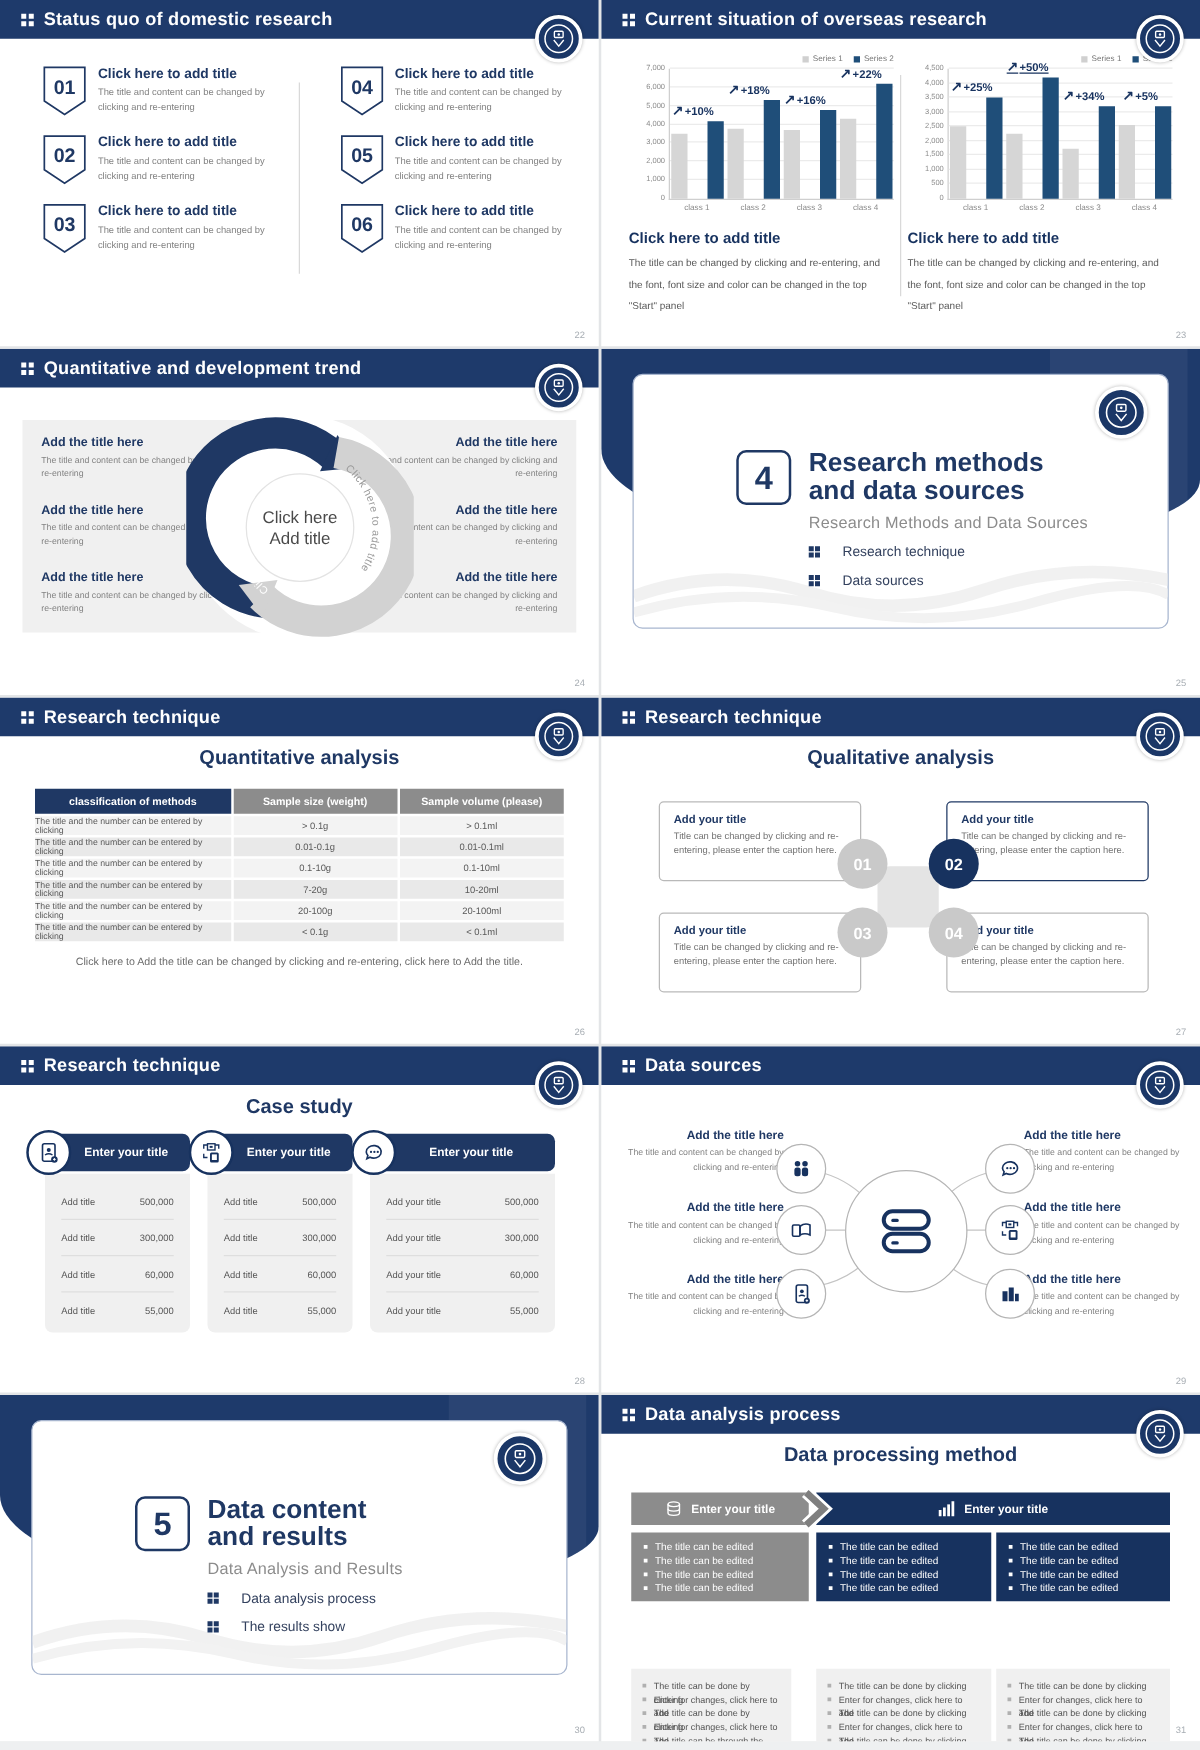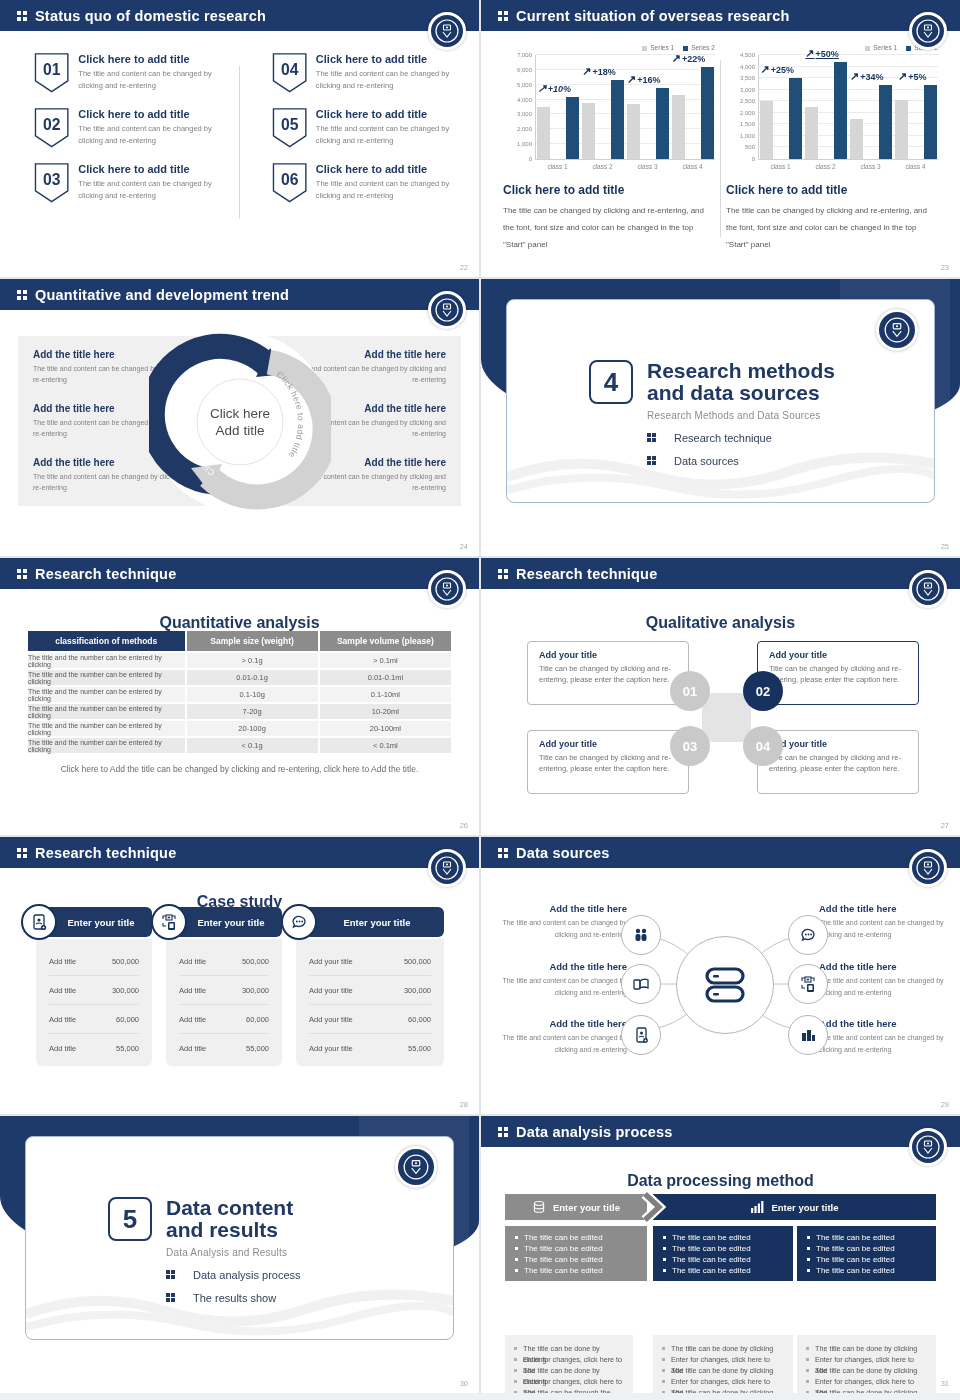"↗+10%" div.ann { font-style: italic -> none }
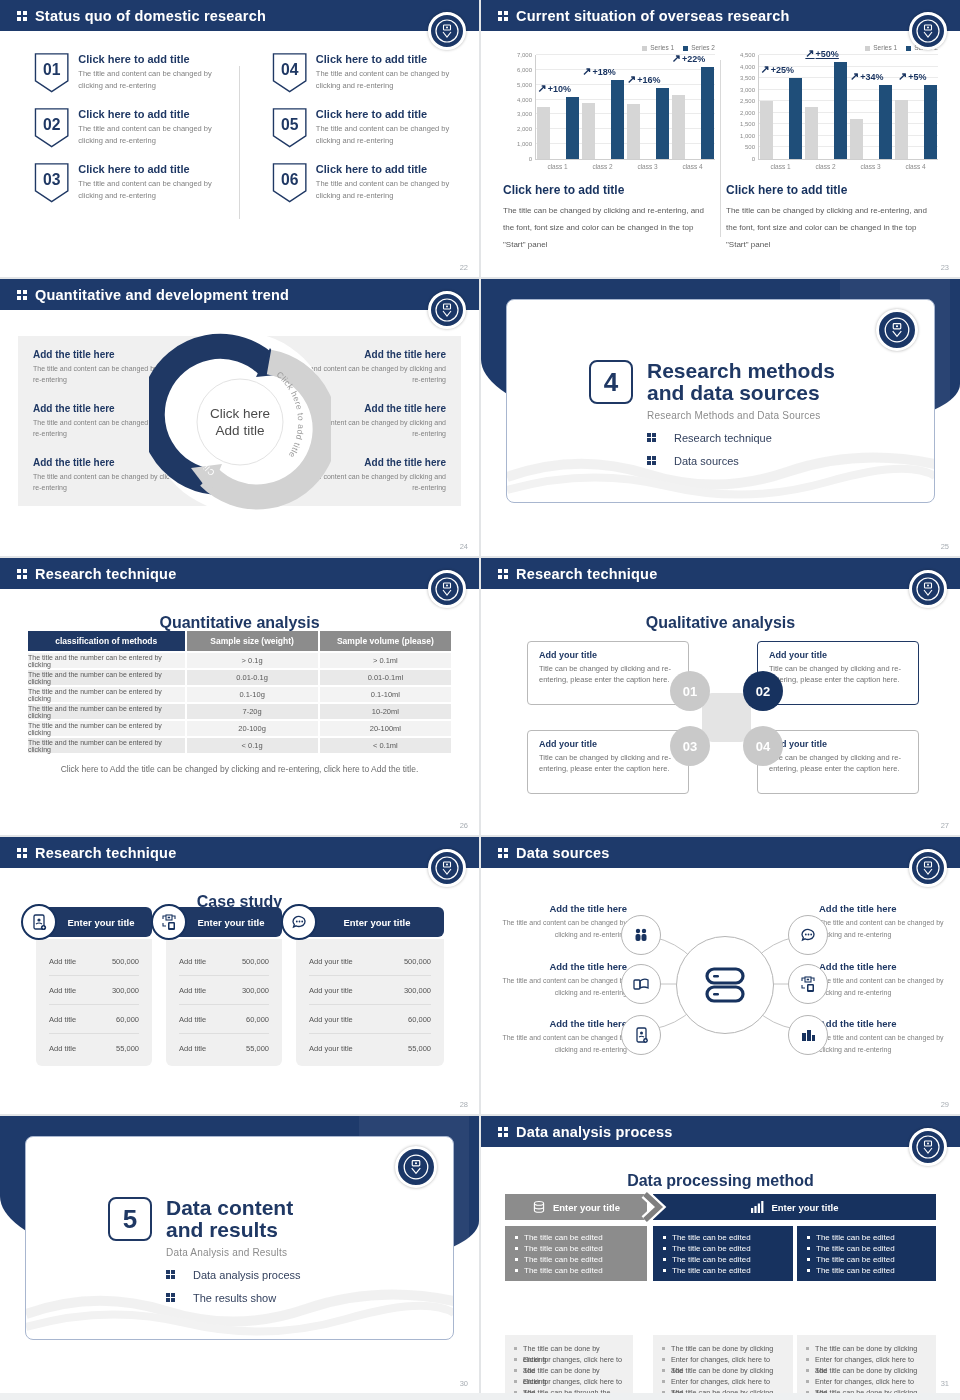"Research Methods and Data Sources" .ssub { font-size: 10px -> 13px }
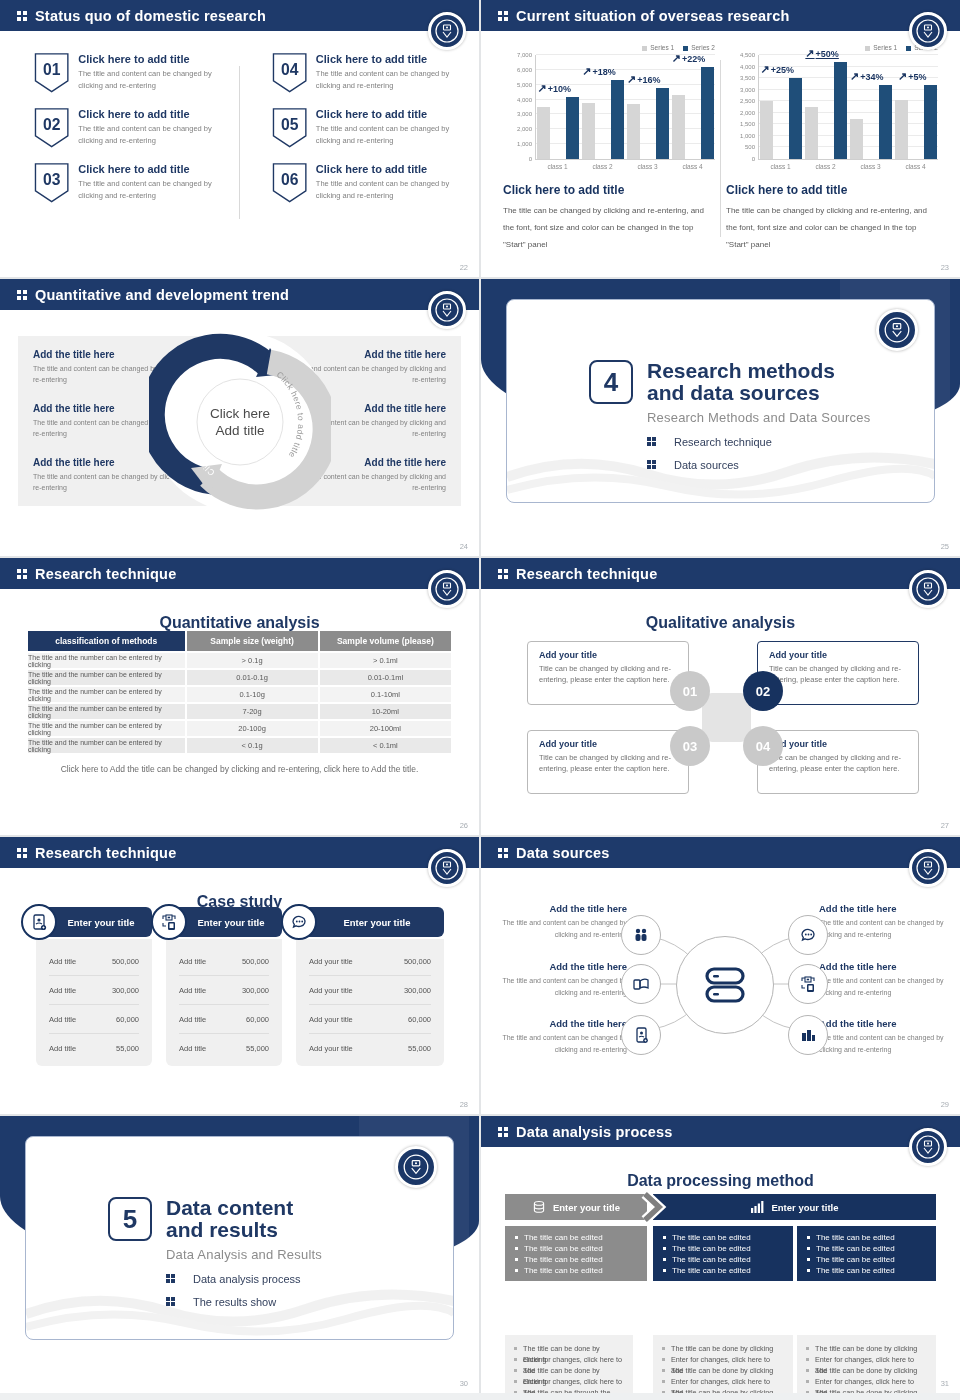"Quantitative analysis" .t5 { top: 56px -> 40px }
